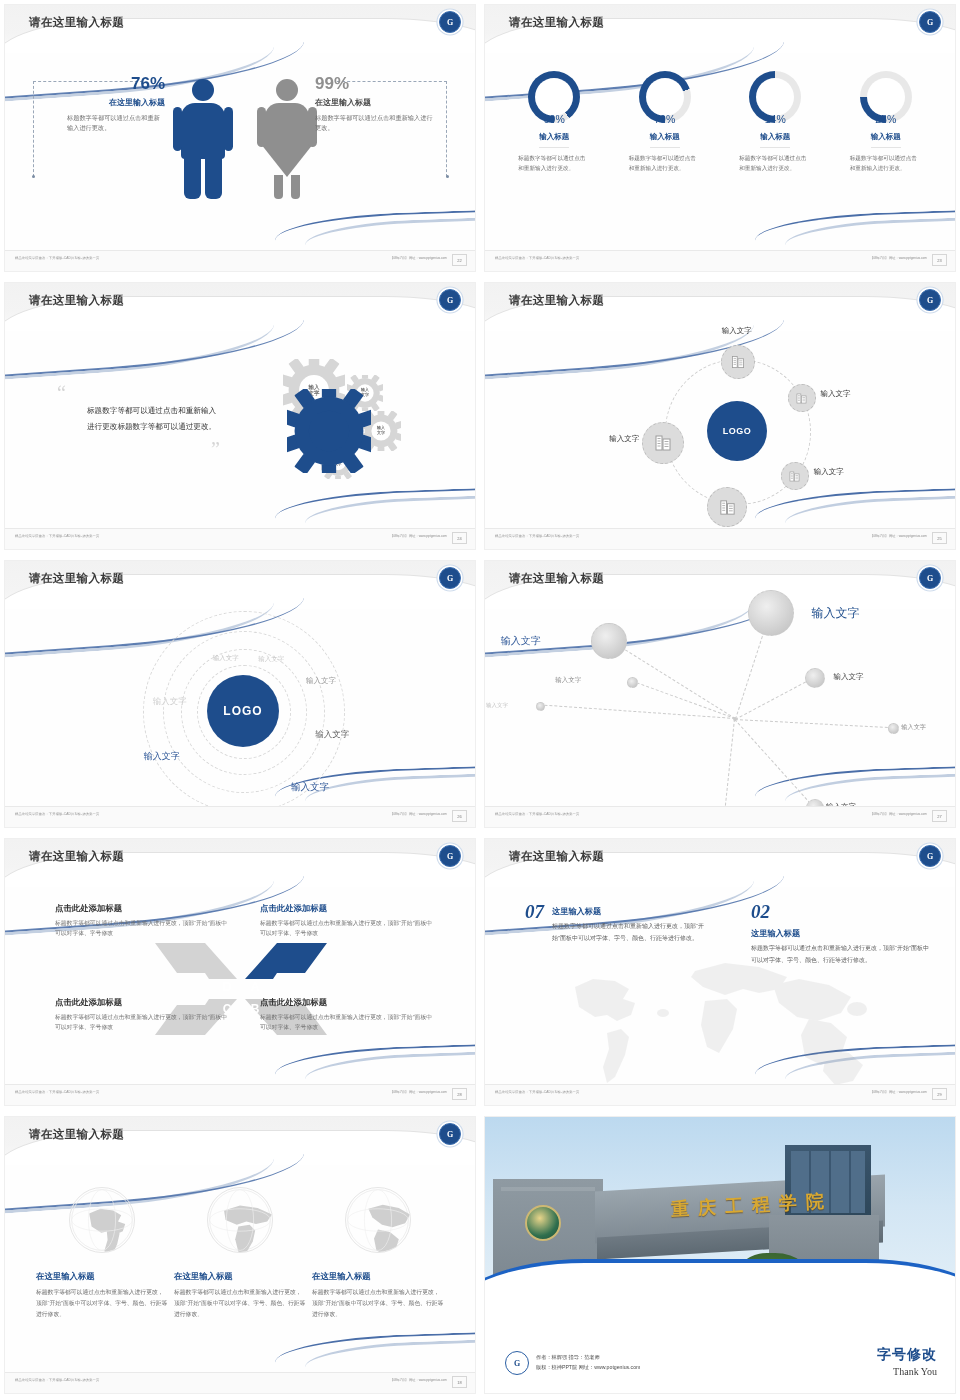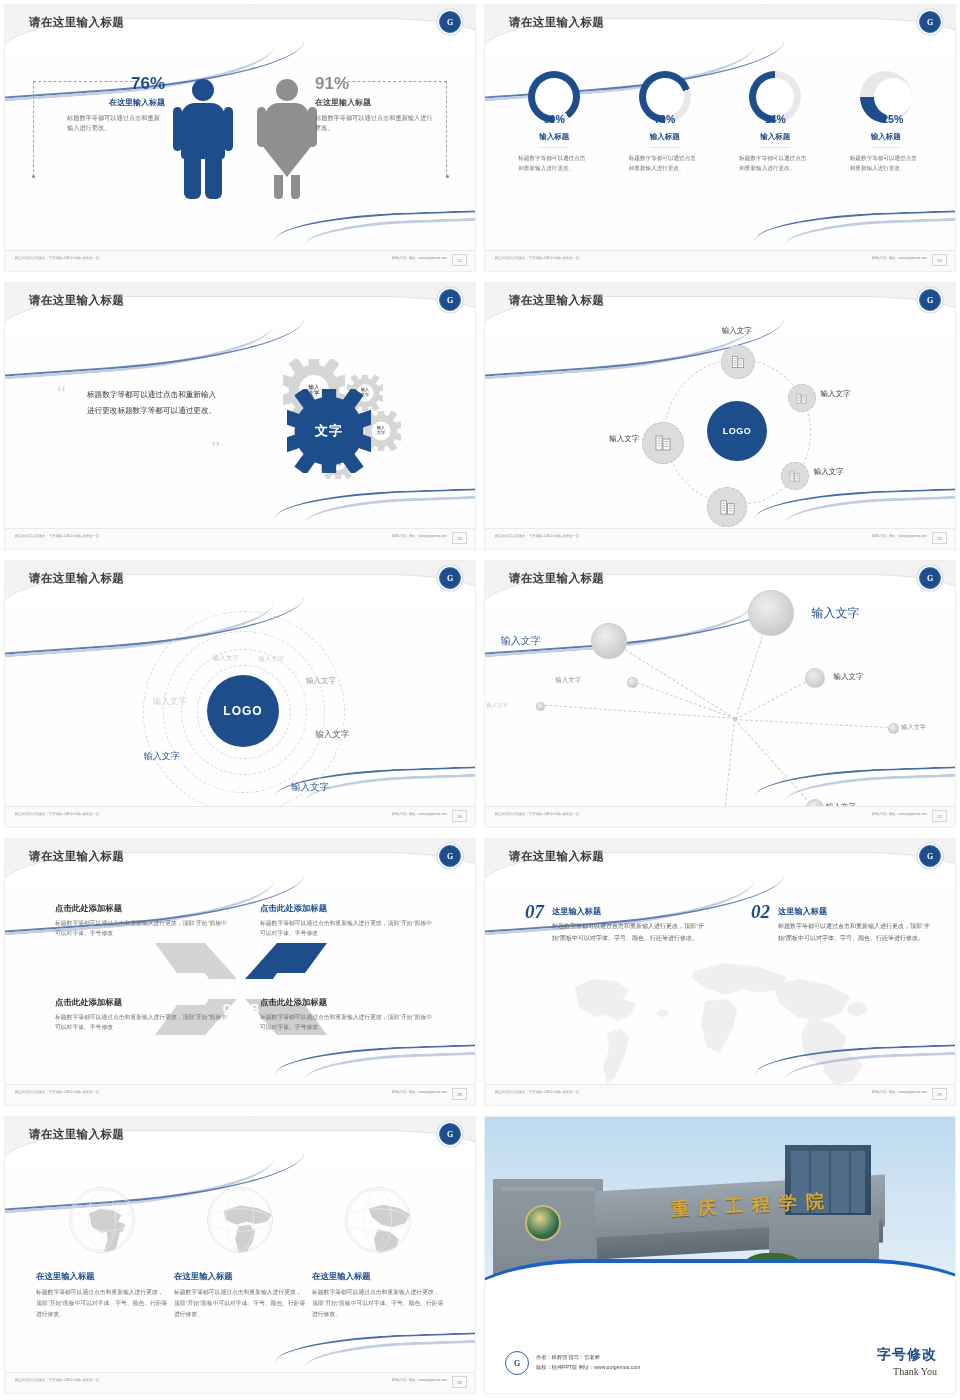"91%" div.pct { text: 91% -> 99% }
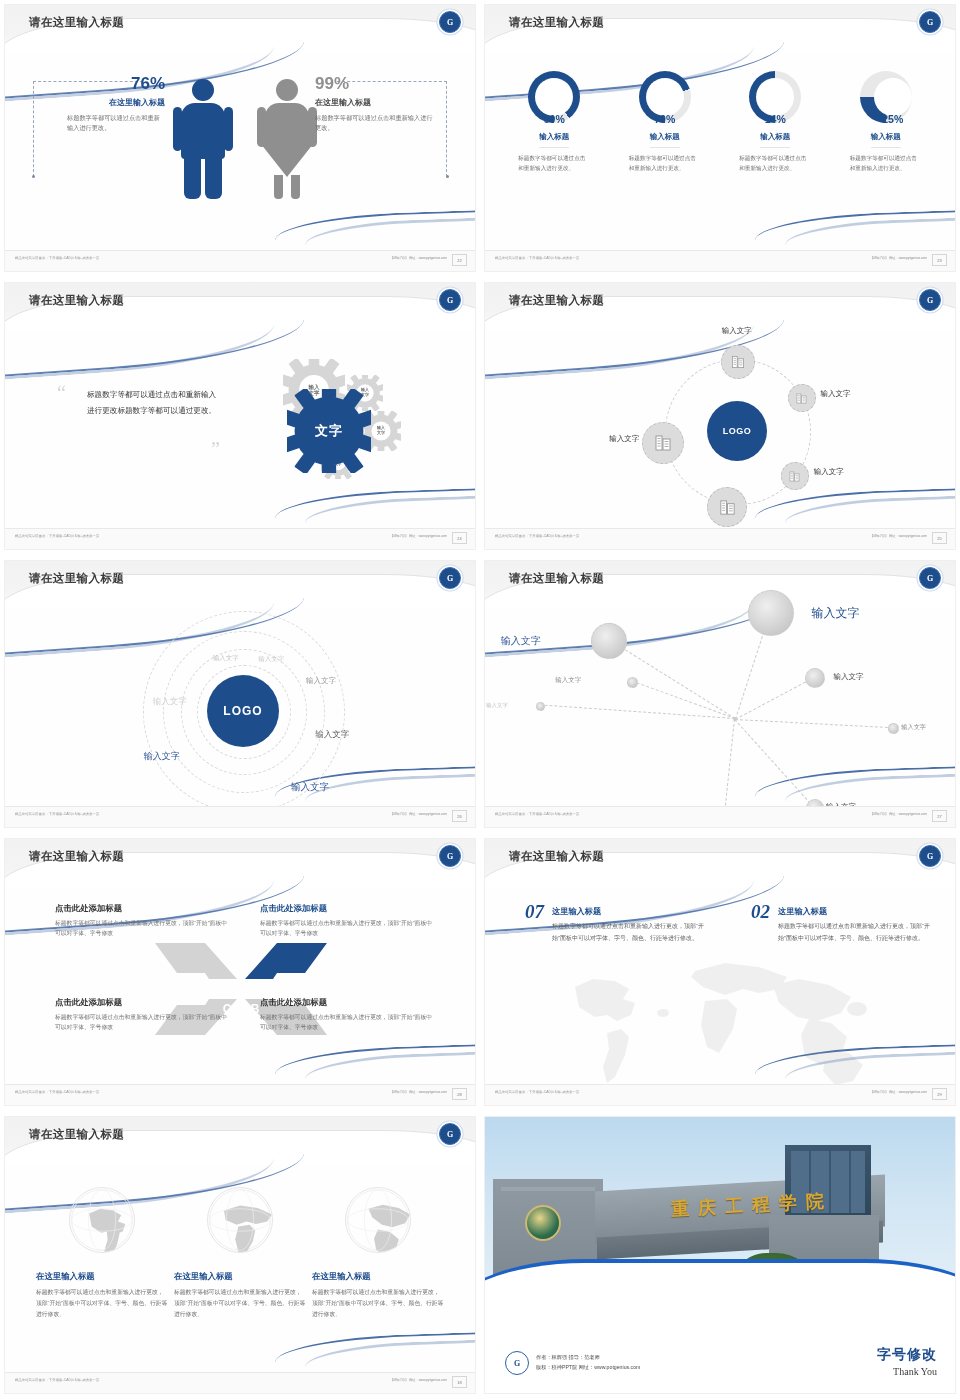"90%" .donut .val { font-weight: 700 -> 400 }
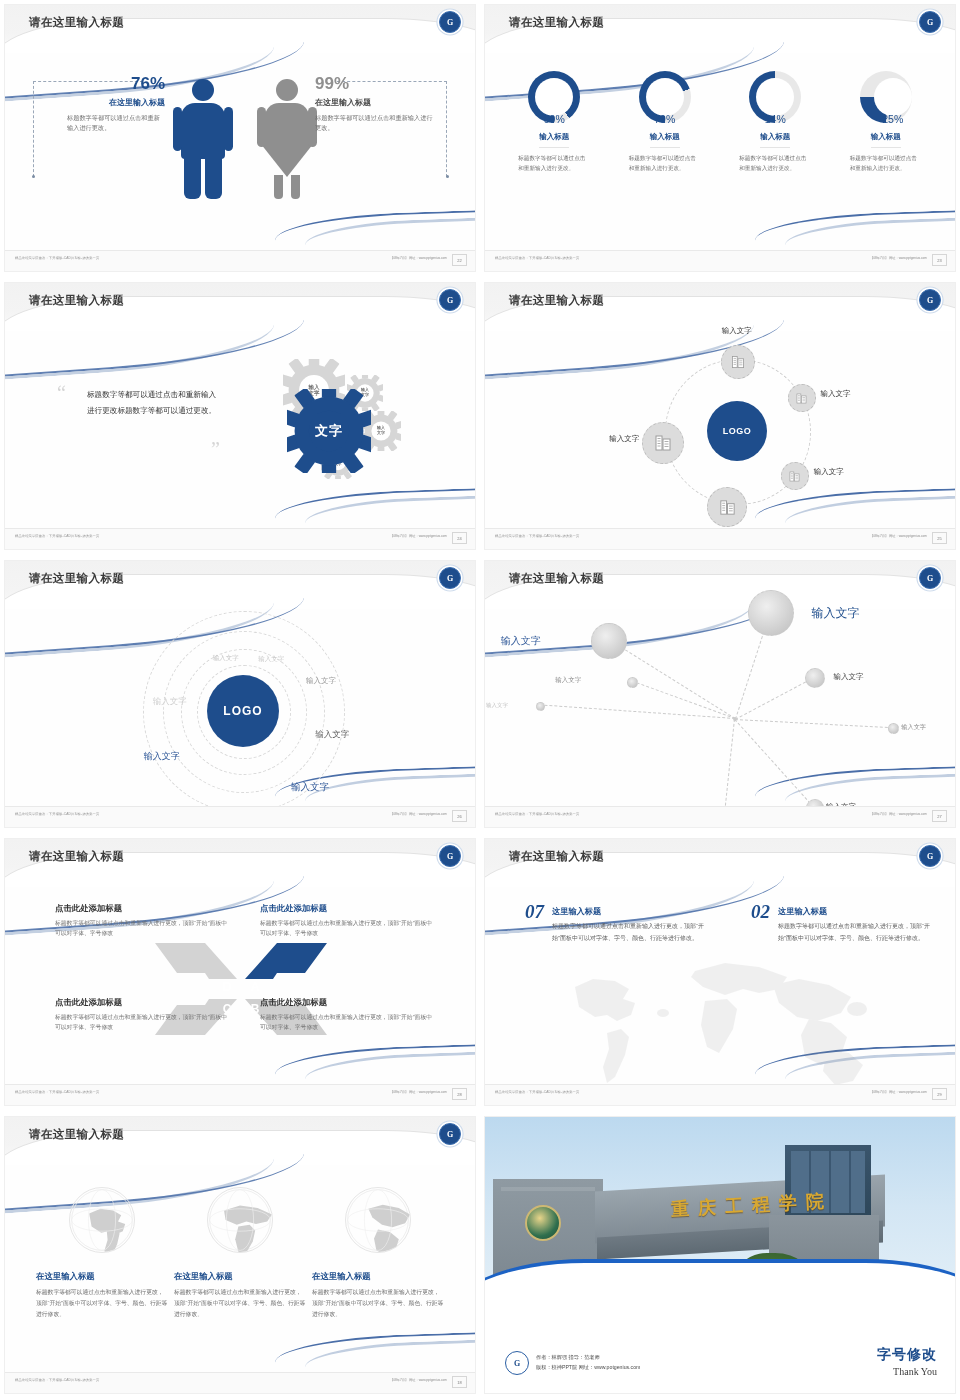"25%" div.donut { justify-content: flex-end -> none }
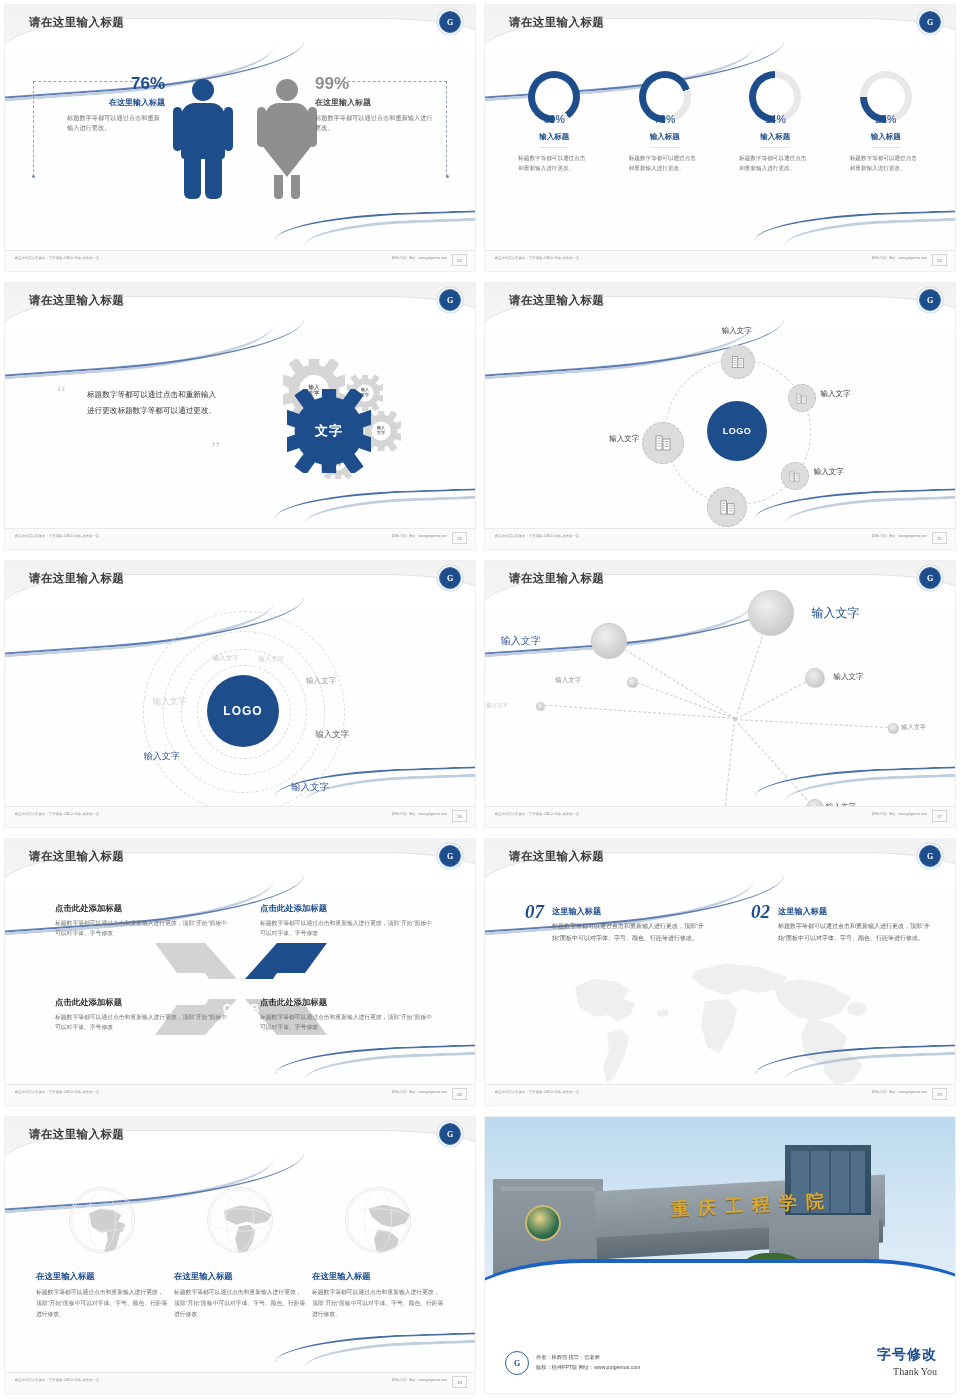"标题数字等都可以通过点击和重新输入进行更改标题数字等都可以通过更改。" div { top: 56px -> 72px }
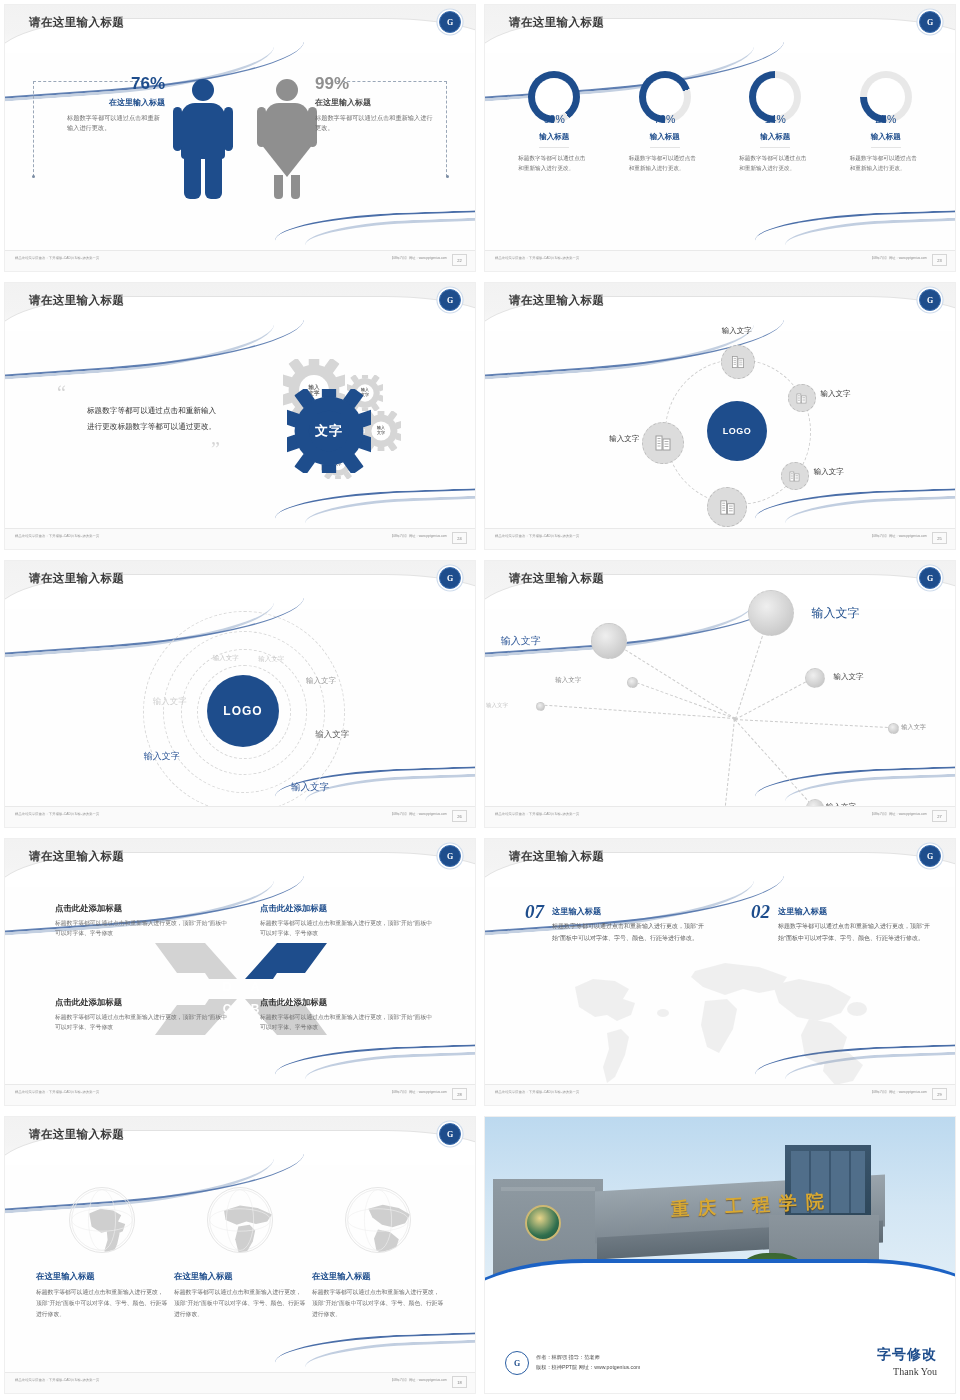"文字" div { html: <div>文字</div> -> none }
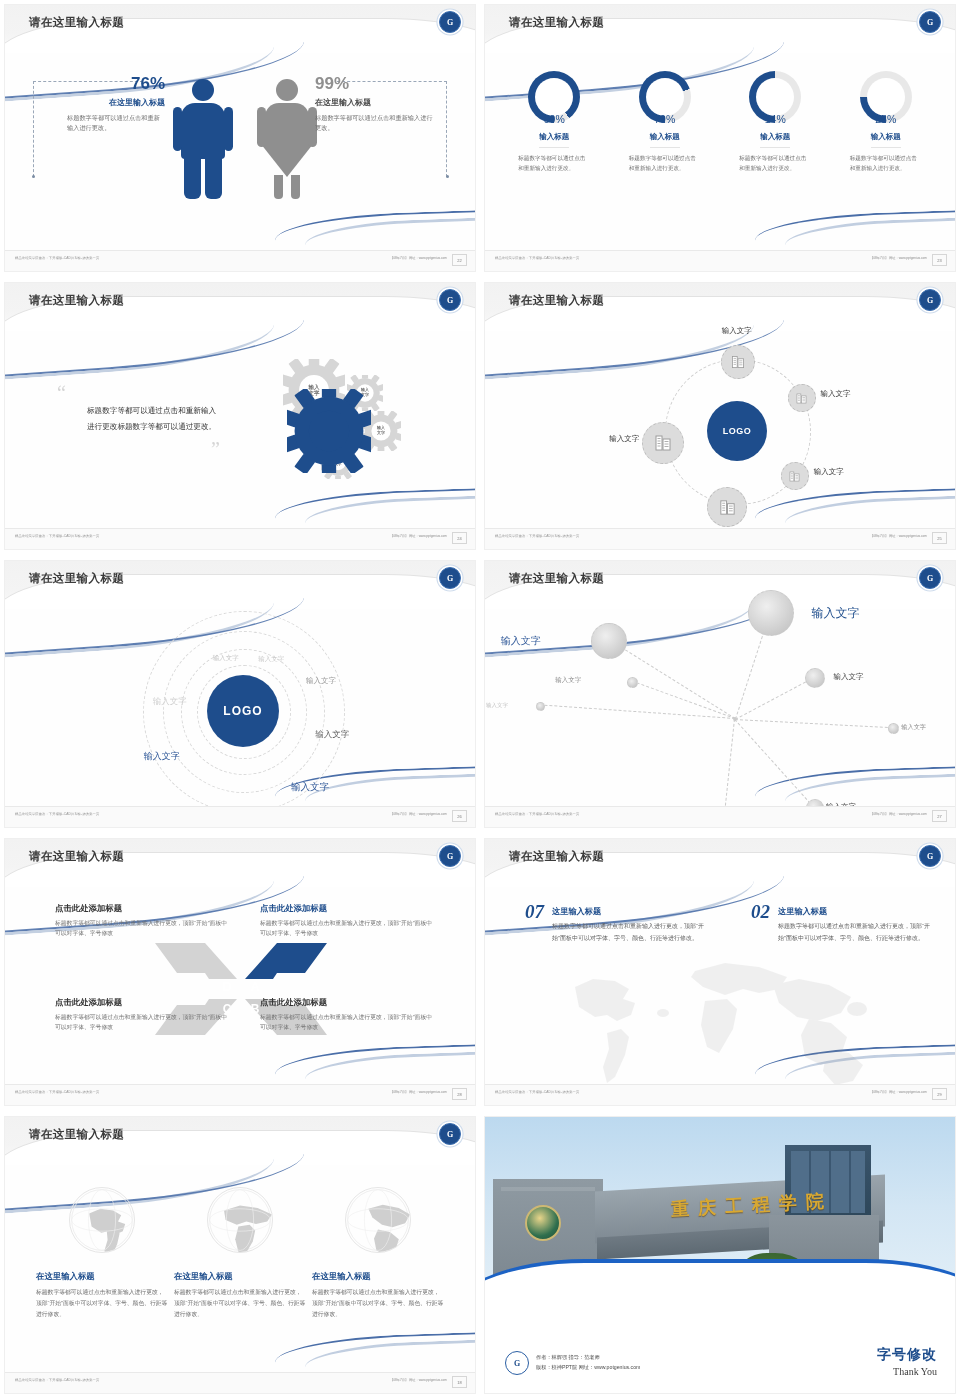"02" div { flex-direction: none -> column; gap: 8px -> none }
